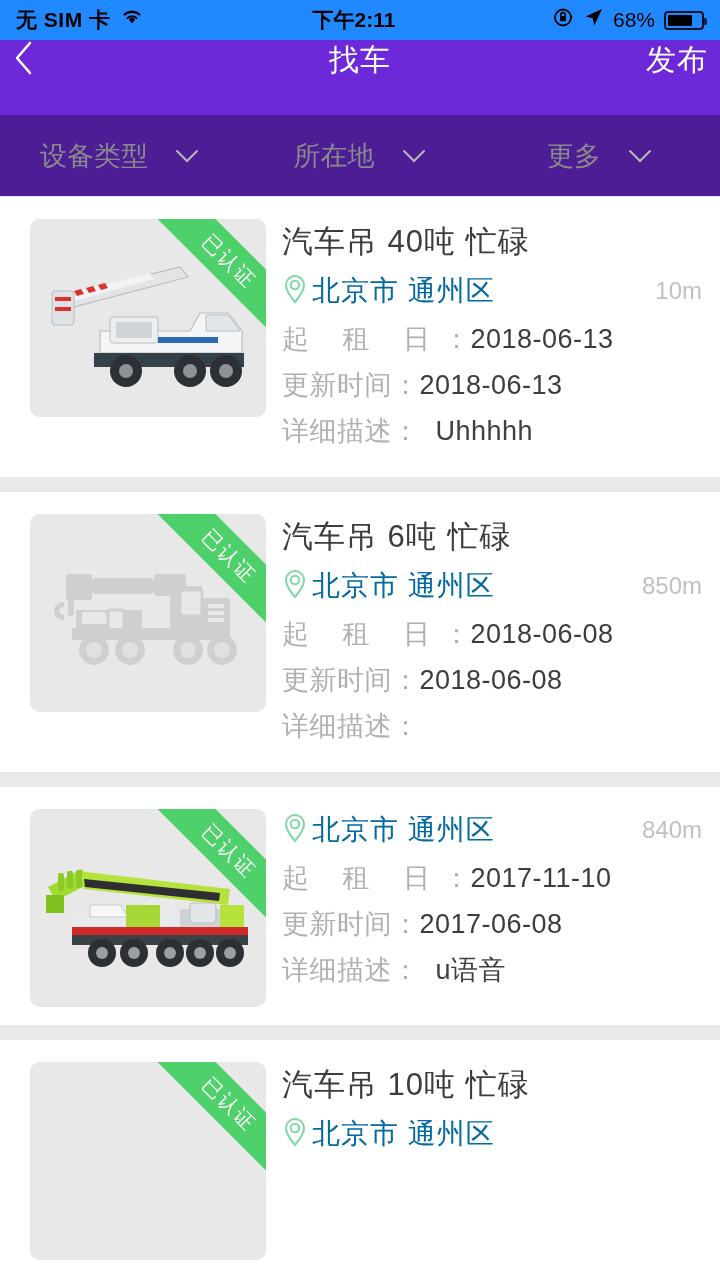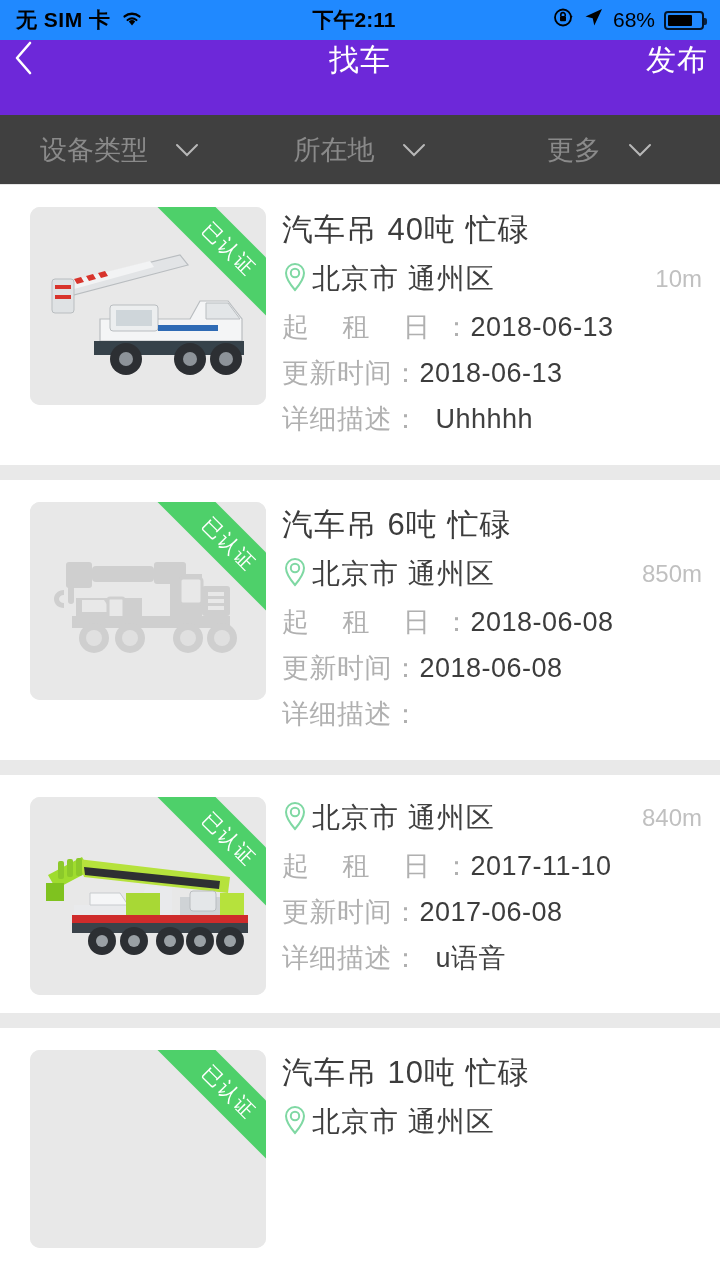"无 SIM 卡" .sb-left { align-items: center -> flex-start }
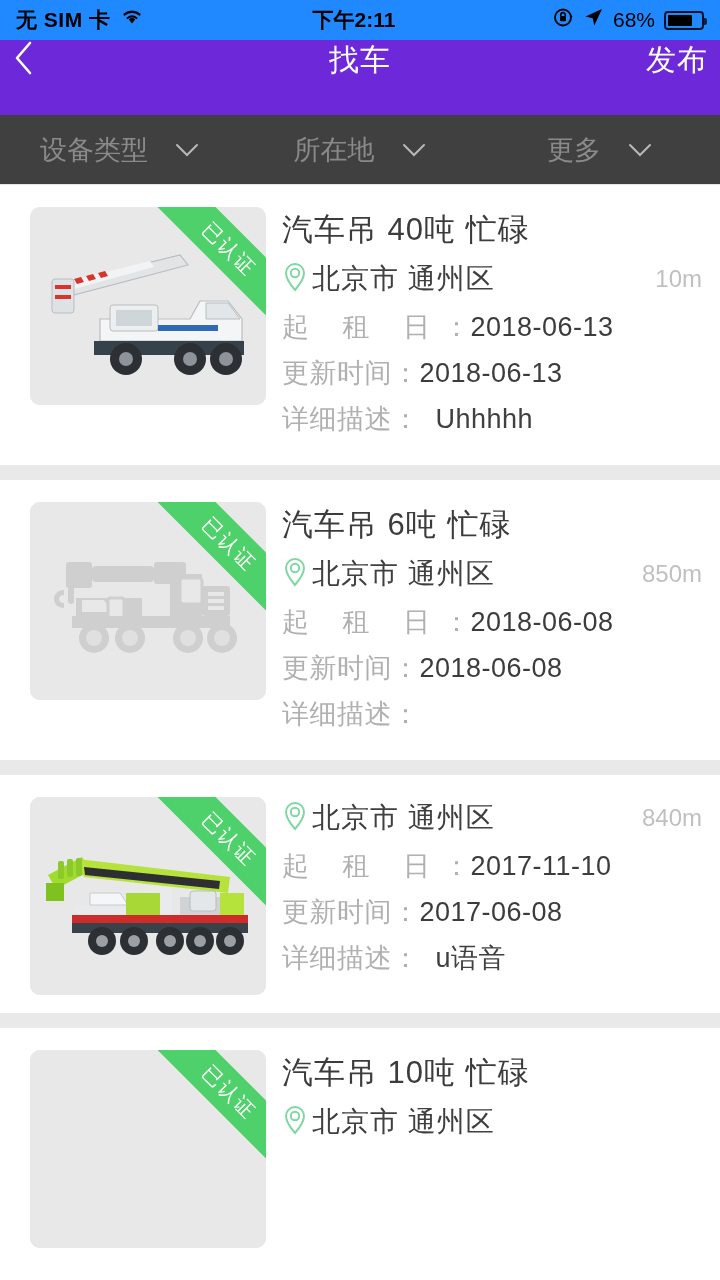"设备类型" .filterbar { background: #404040 -> #4c1d95; height: 70px -> 82px }
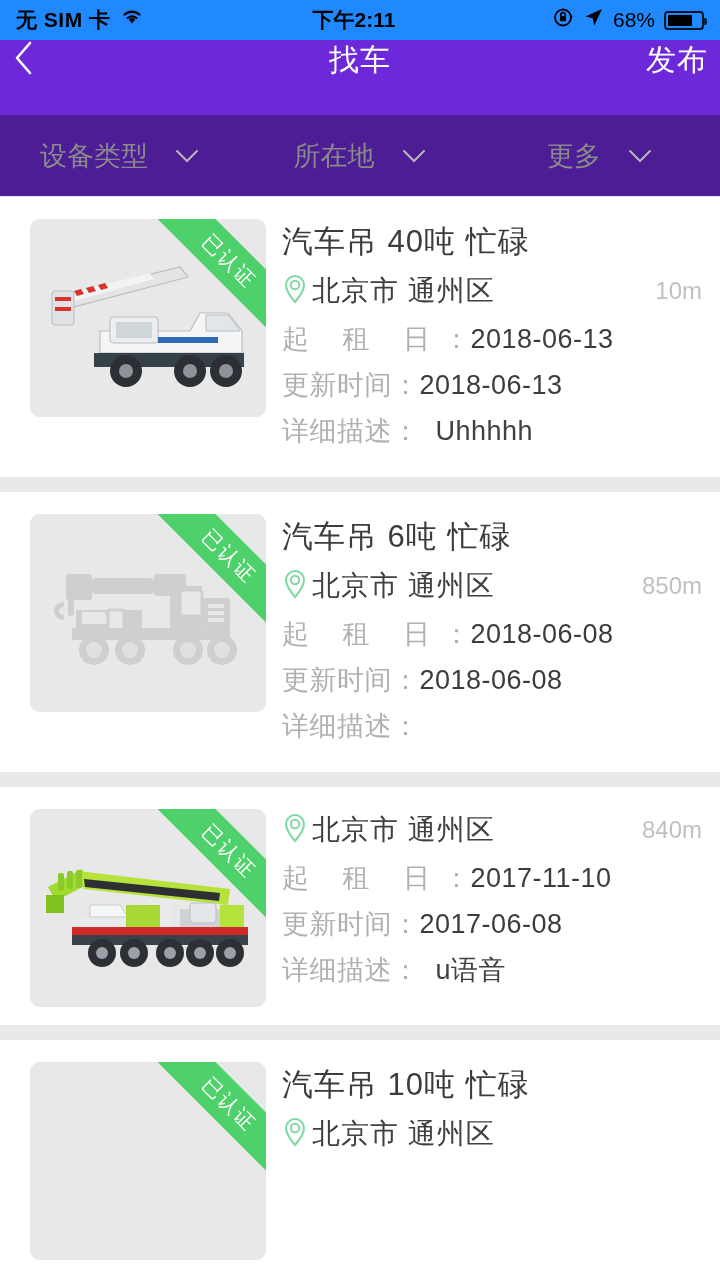"北京市 通州区" .loc-text { color: #404040 -> #0369a1 }
